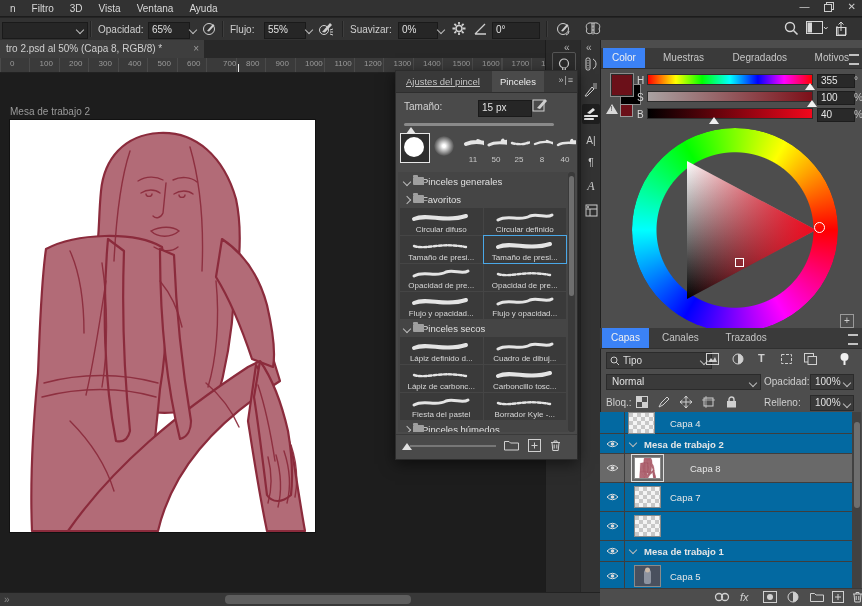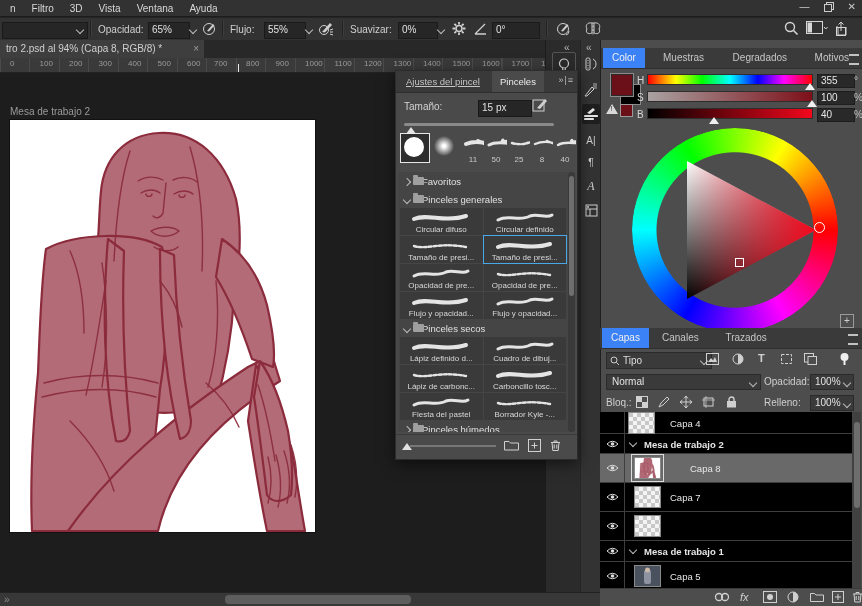"tro 2.psd al 94% (Capa" span { text: 94% -> 50% }
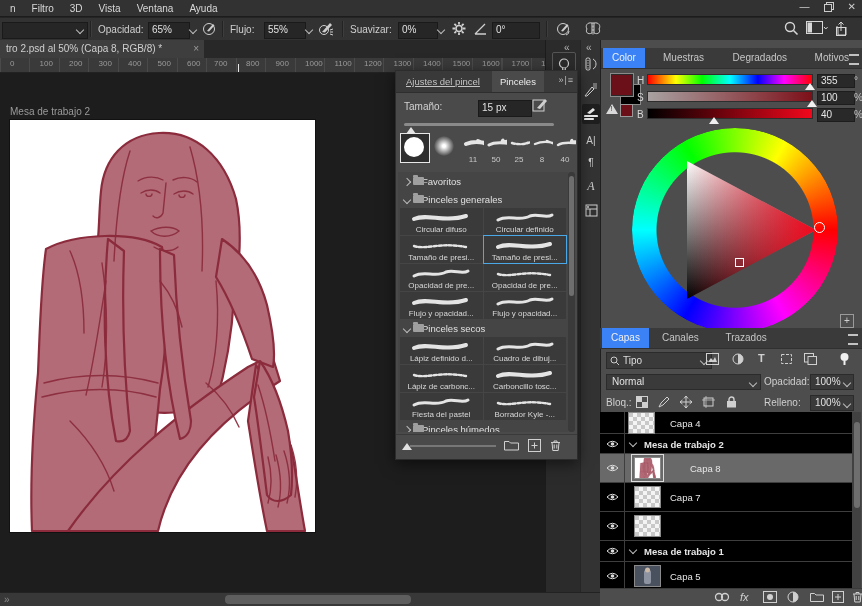"700" div.rtick { left: 214px -> 223px }
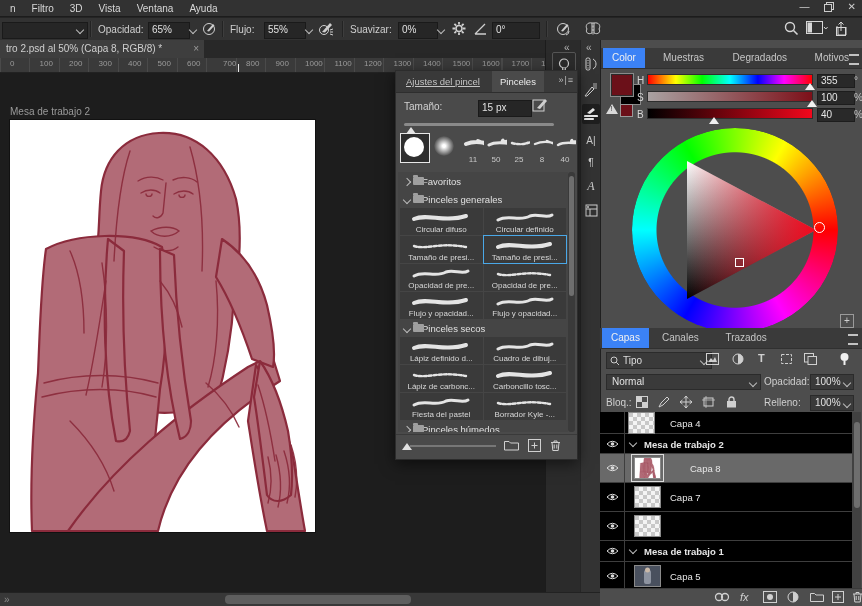"Favoritos" div.bgroup { order: before "Pinceles generales" -> after "Pinceles generales" }
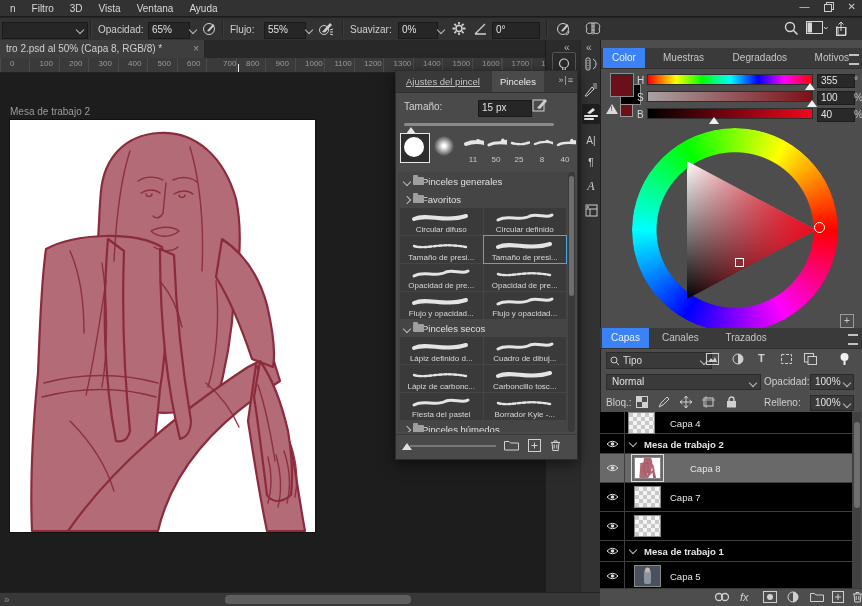"Capa 4" .lrow { background: #000000 -> #0369a1 }
